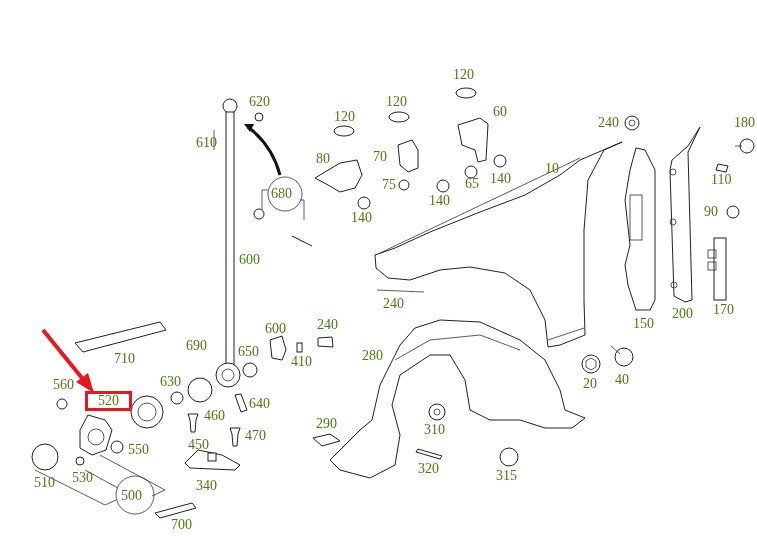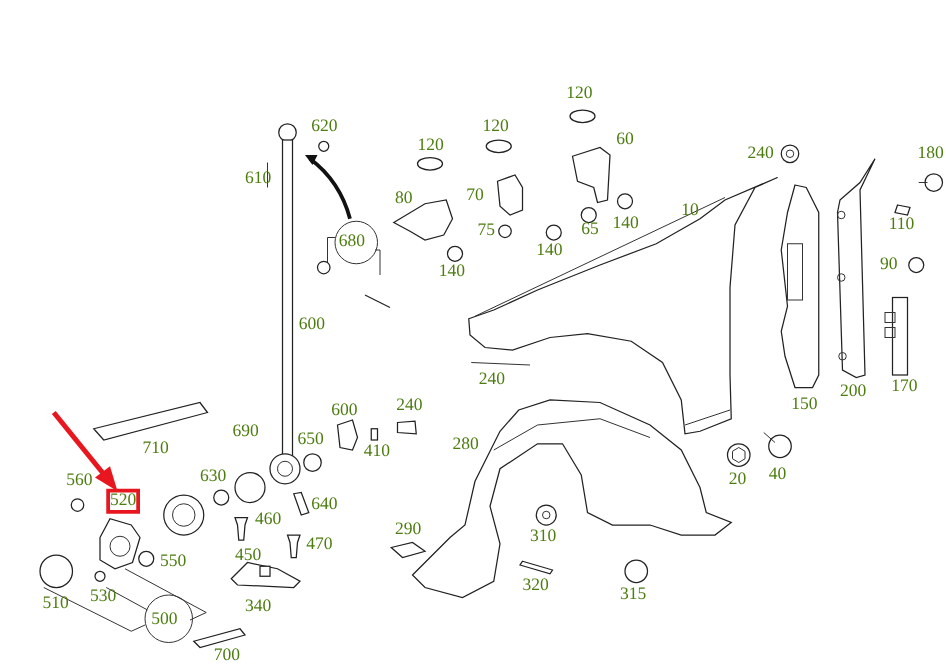"520" .hl { padding: 0 0 -> 0 10px }
